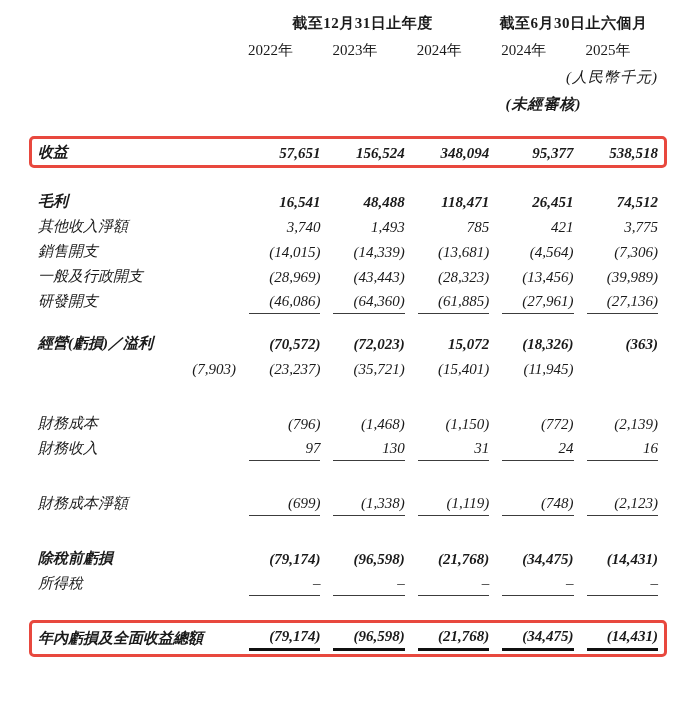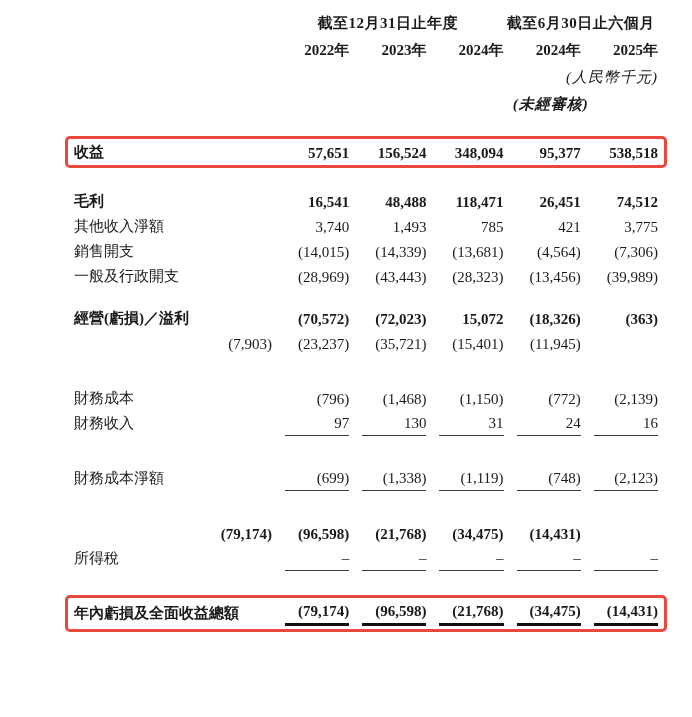"截至12月31日止年度" .grid { margin-left: 36px -> none }
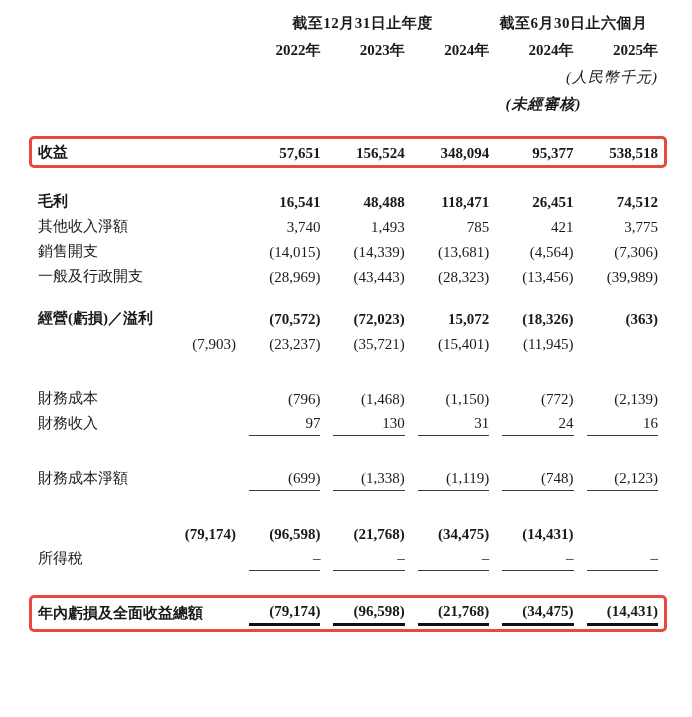"2022年" .hdr-years .year { font-weight: 700 -> 400; text-align: right -> left }
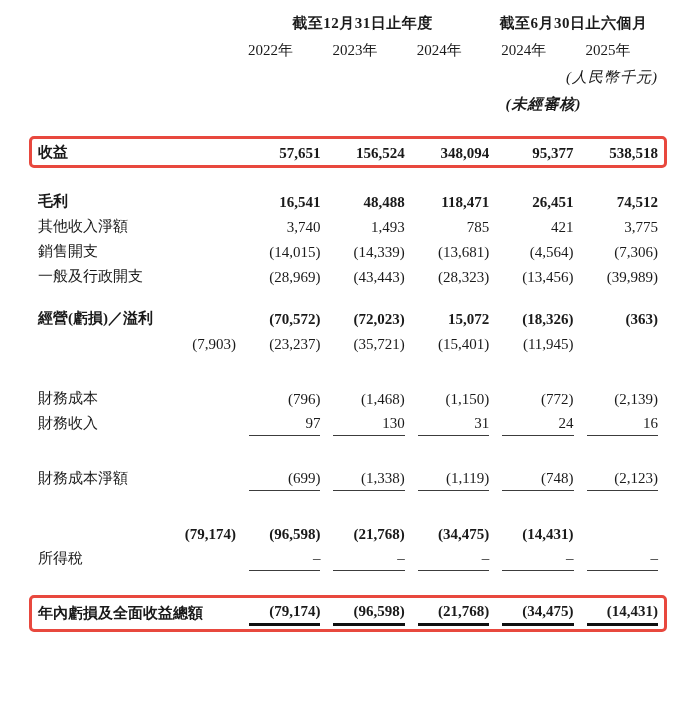"收益" .row { font-style: none -> italic }
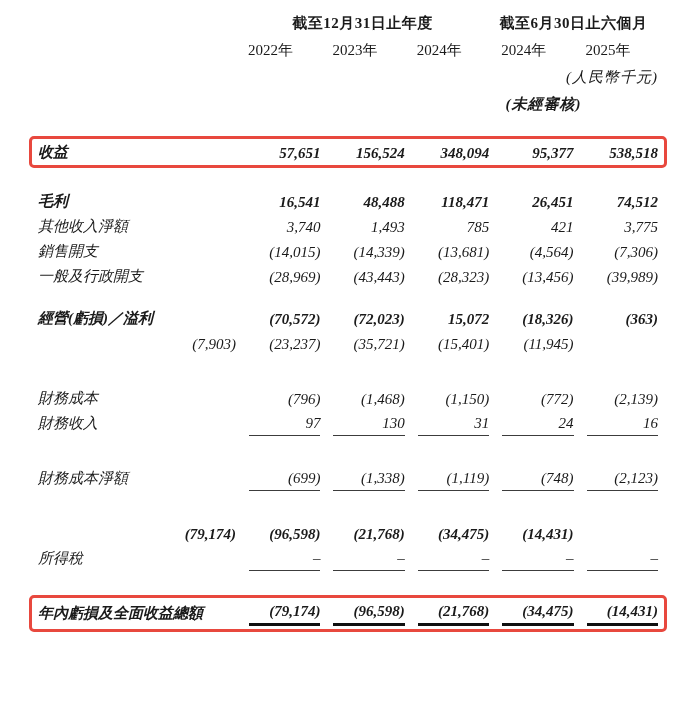"研發開支" div.grid { html: none -> <div> <div>研發開支</div> <div> <span>(46,086)</span> </div> <div> <span>(64,360)</span> </div> <div> <span>(61,885)</span> </div> <div> <span>(27,961)</span> </div> <div> <span>(27,136)</span> </div> </div> }
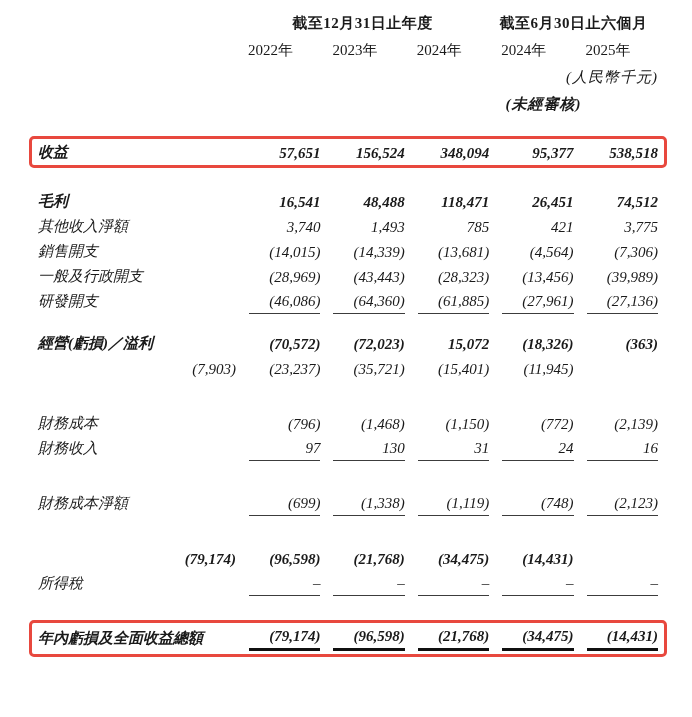"除稅前虧損" div.label { html: none -> <div>除稅前虧損</div> }
